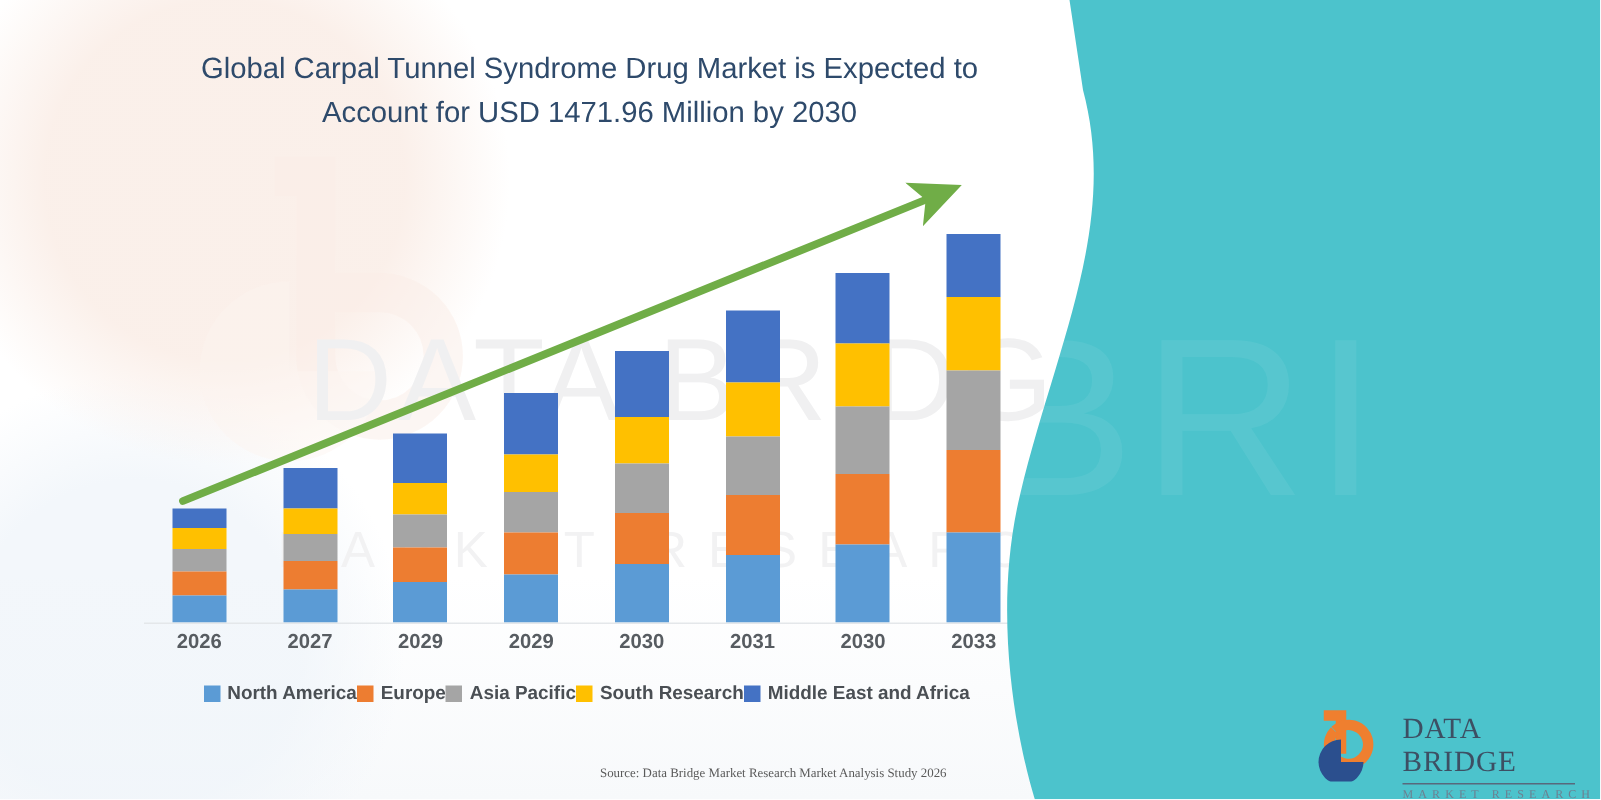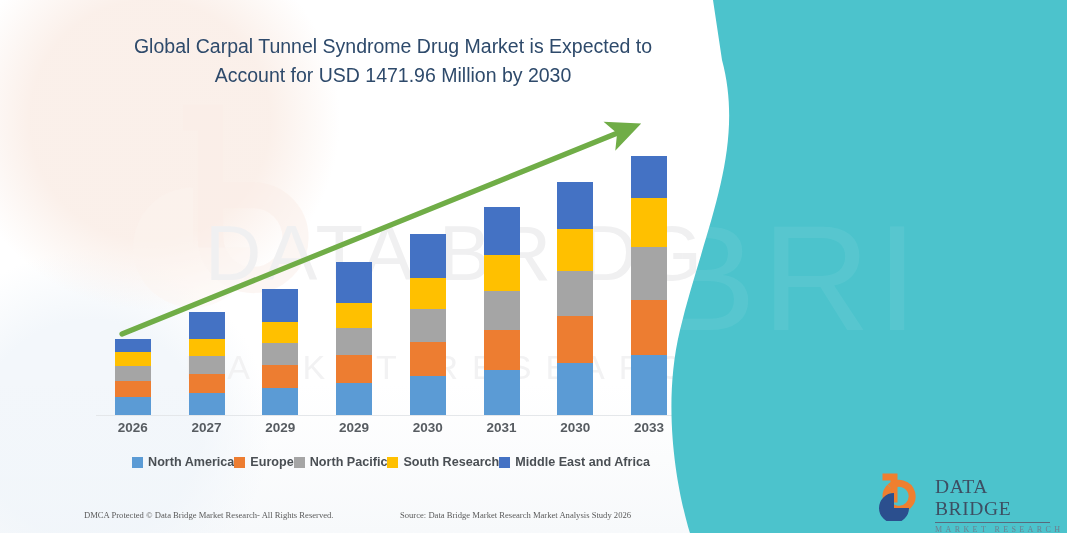"North Pacific" span.lg-text { text: North -> Asia }
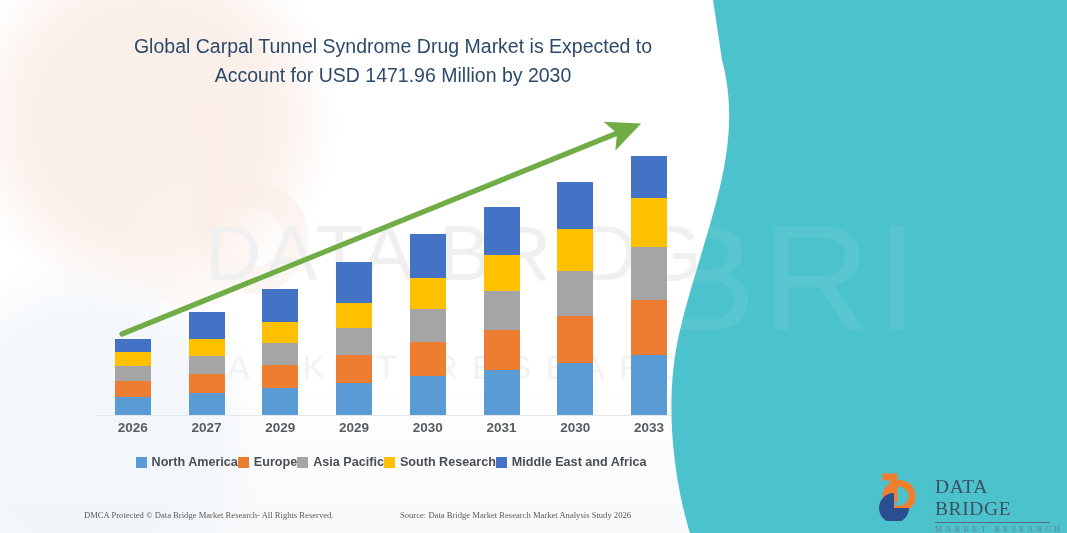"DMCA Protected © Data Bridge" div.foot-txt { html: <div>DMCA Protected © Data Bridge Market Research- All Rights Reserved.</div> -> none }
